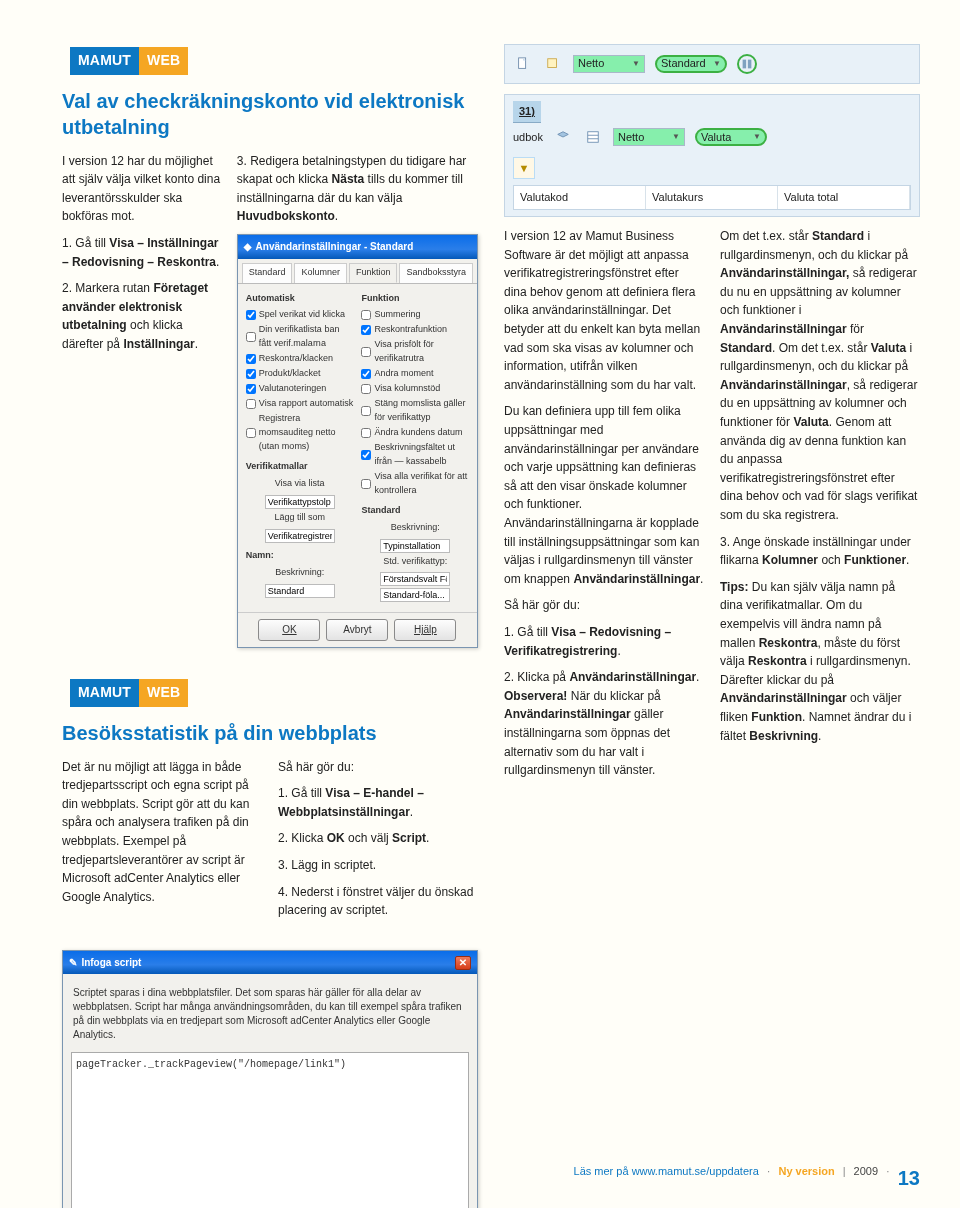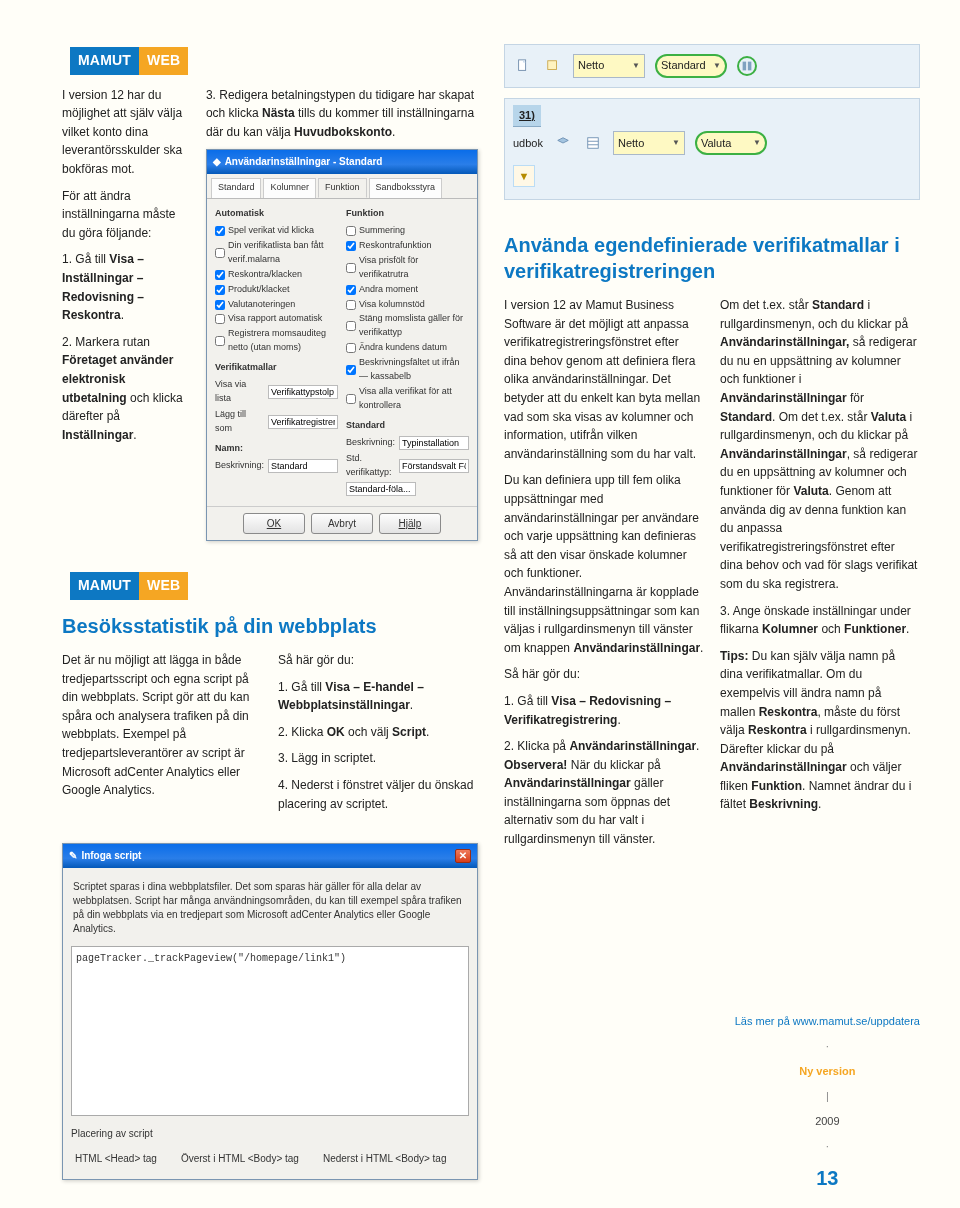"Netto" .toolbar-row .select { background: #fef9c3 -> #86efac; height: 24px -> 18px }
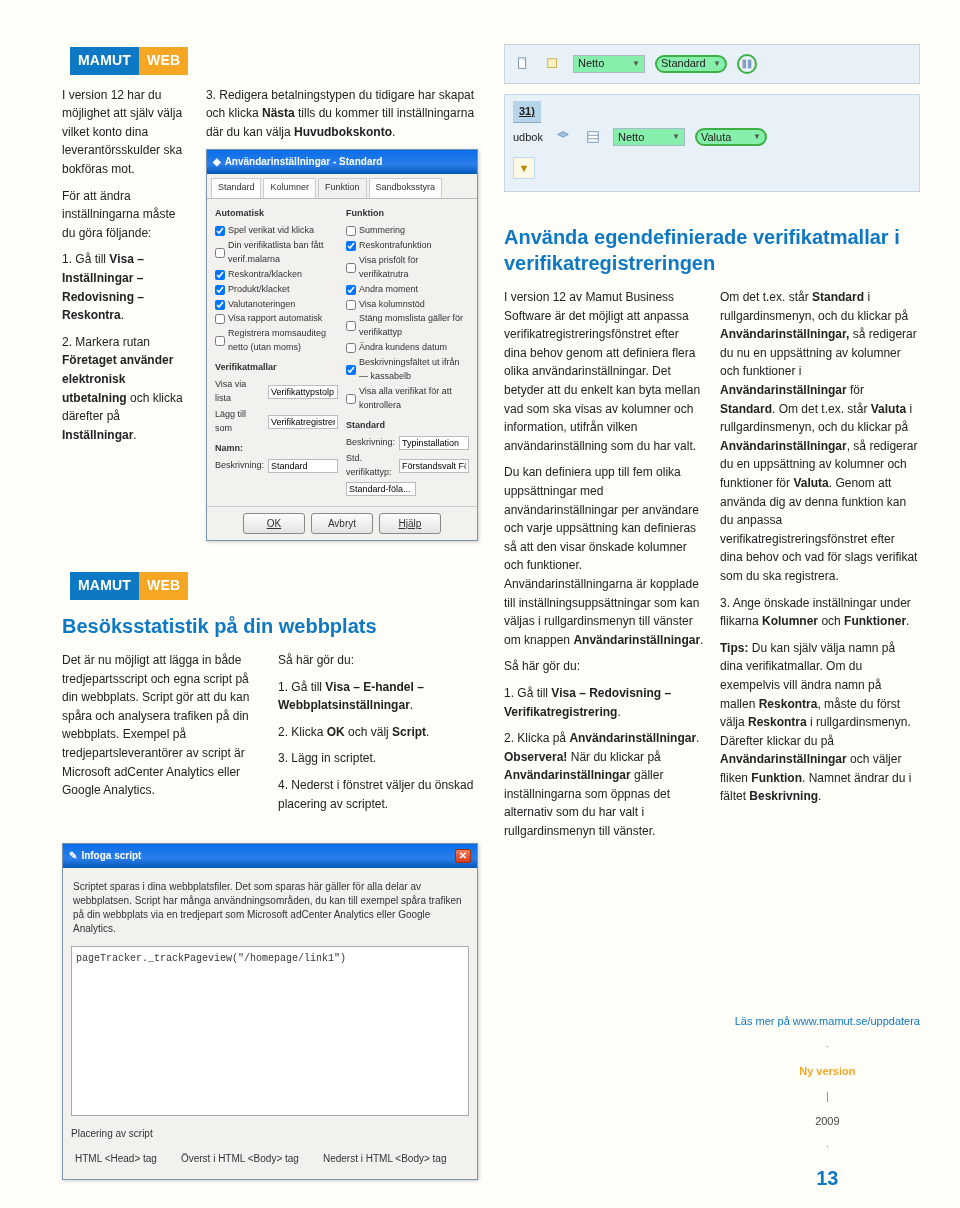"Val av checkräkningskonto vid" h2.title { html: none -> <h2>Val av checkräkningskonto vid elektronisk utbetalning</h2> }
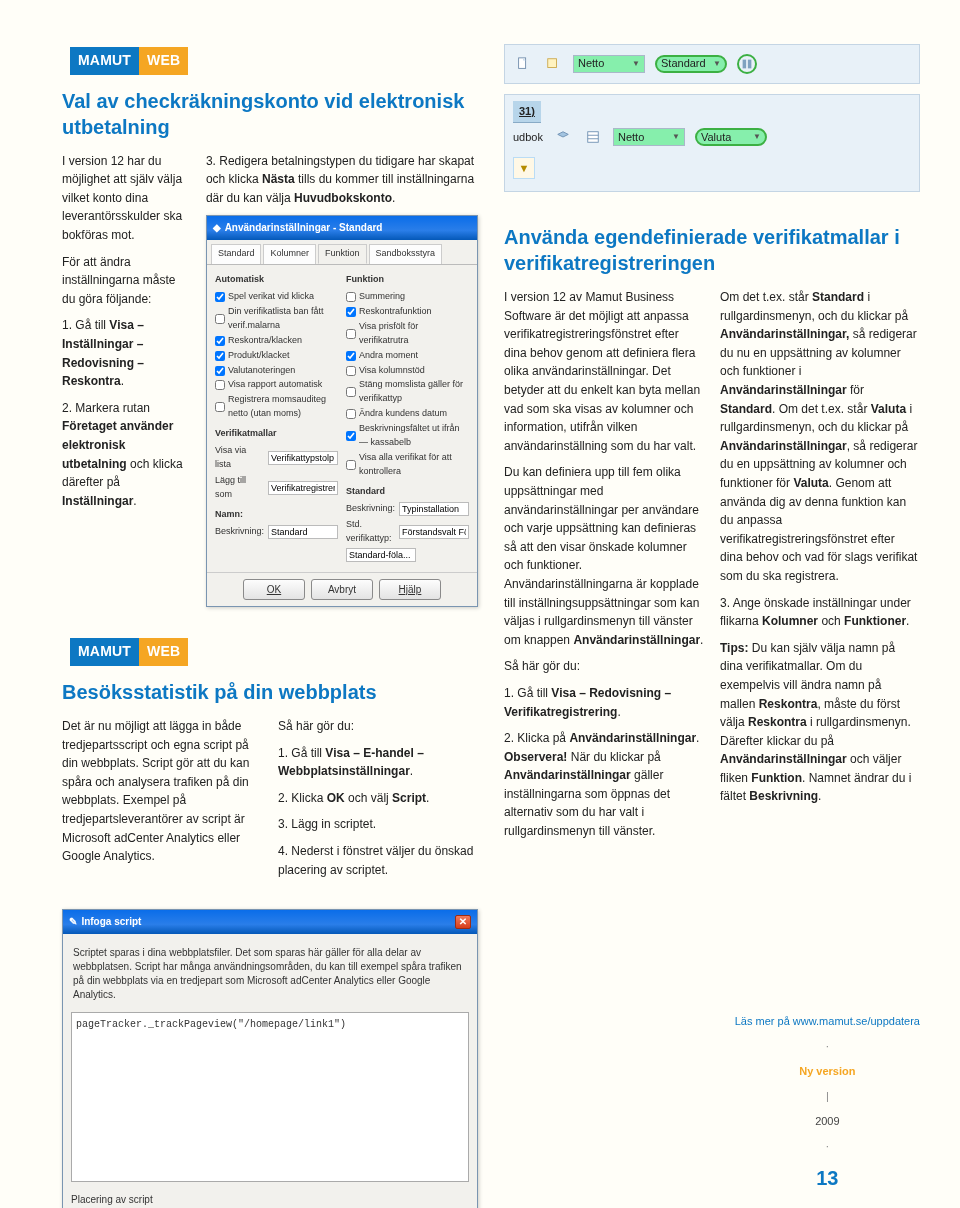"Valutakod" div.table-head { html: none -> <div> <span>Valutakod</span> <span>Valutakurs</span> <span>Valuta total</span> </div> }
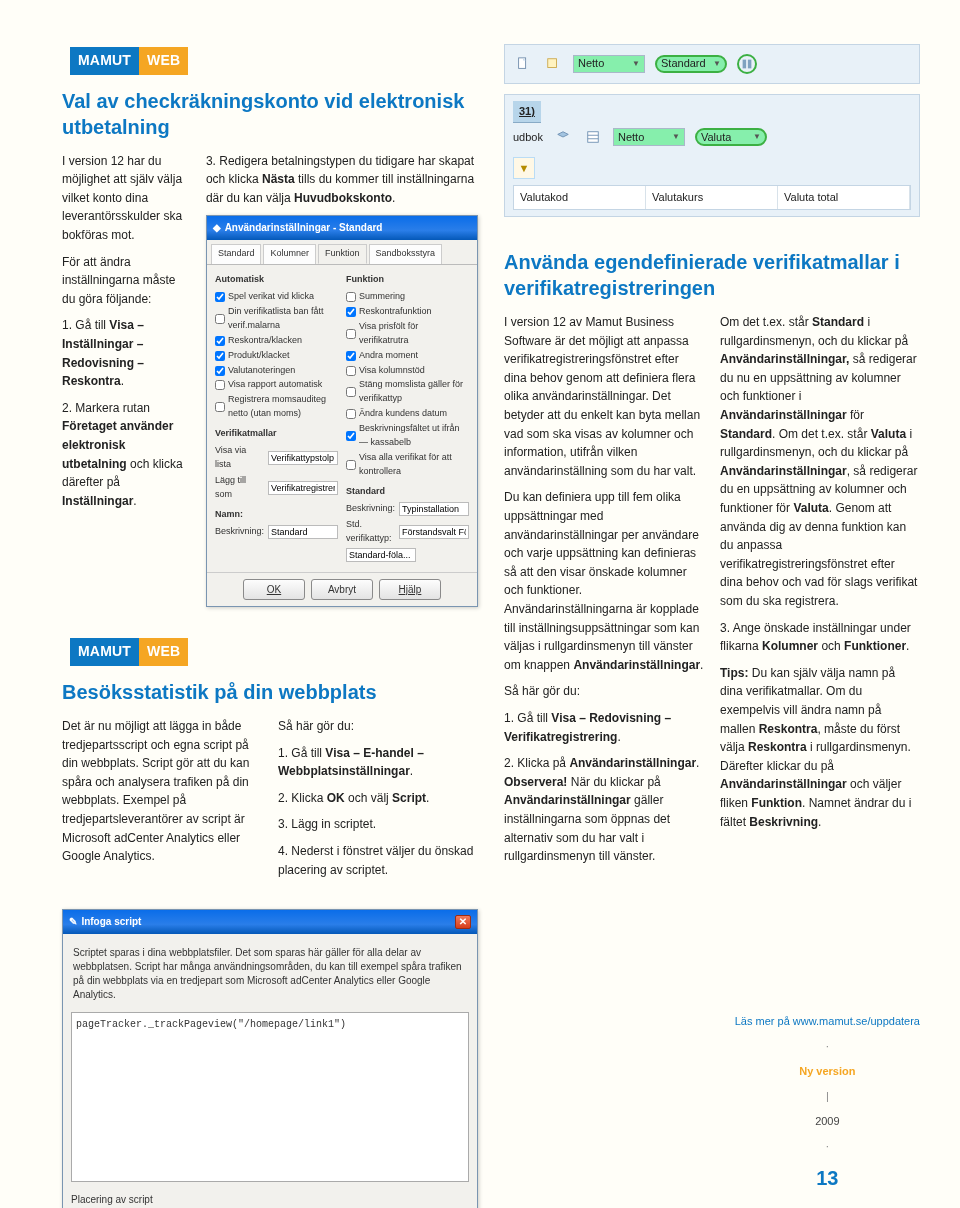"För att ändra inställningarna måste" p { html: <p>För att ändra inställningarna måste du göra följande:</p> -> none }
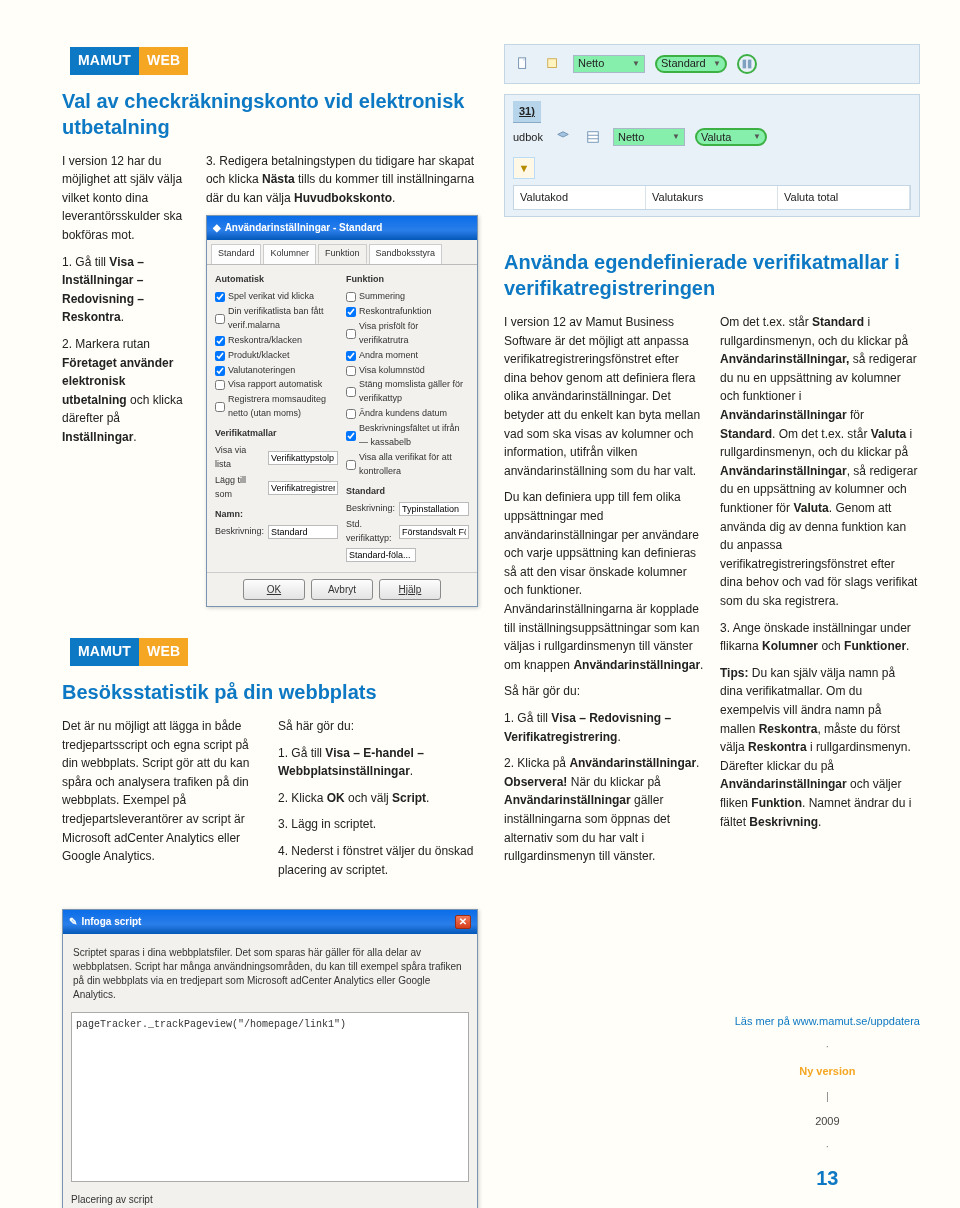"Använda egendefinierade verifikatmallar" h2.title { html: <h2>Använda egendefinierade verifikatmallar i verifikatregistreringen</h2> -> none }
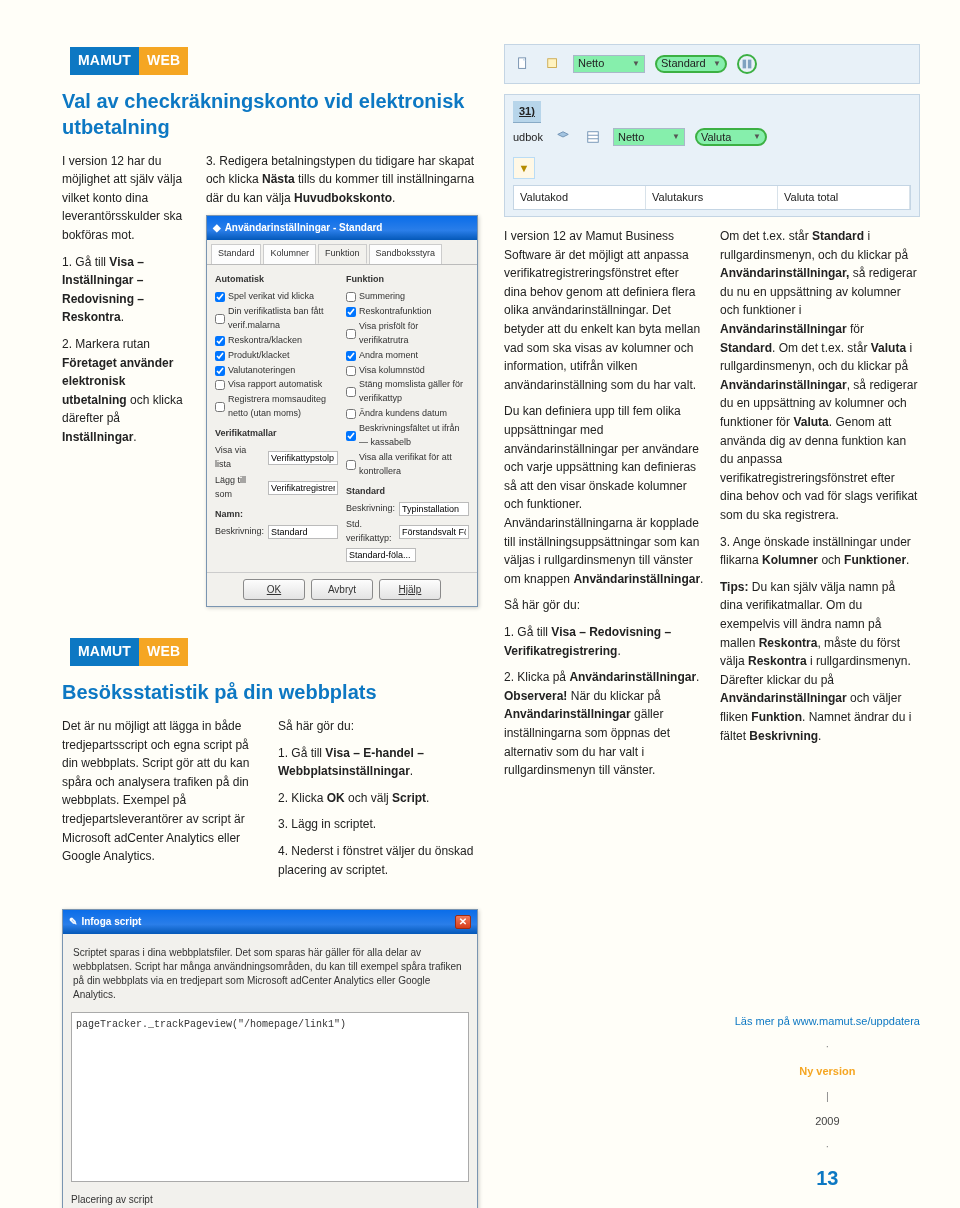"Visa via lista" .field { flex-direction: none -> column }
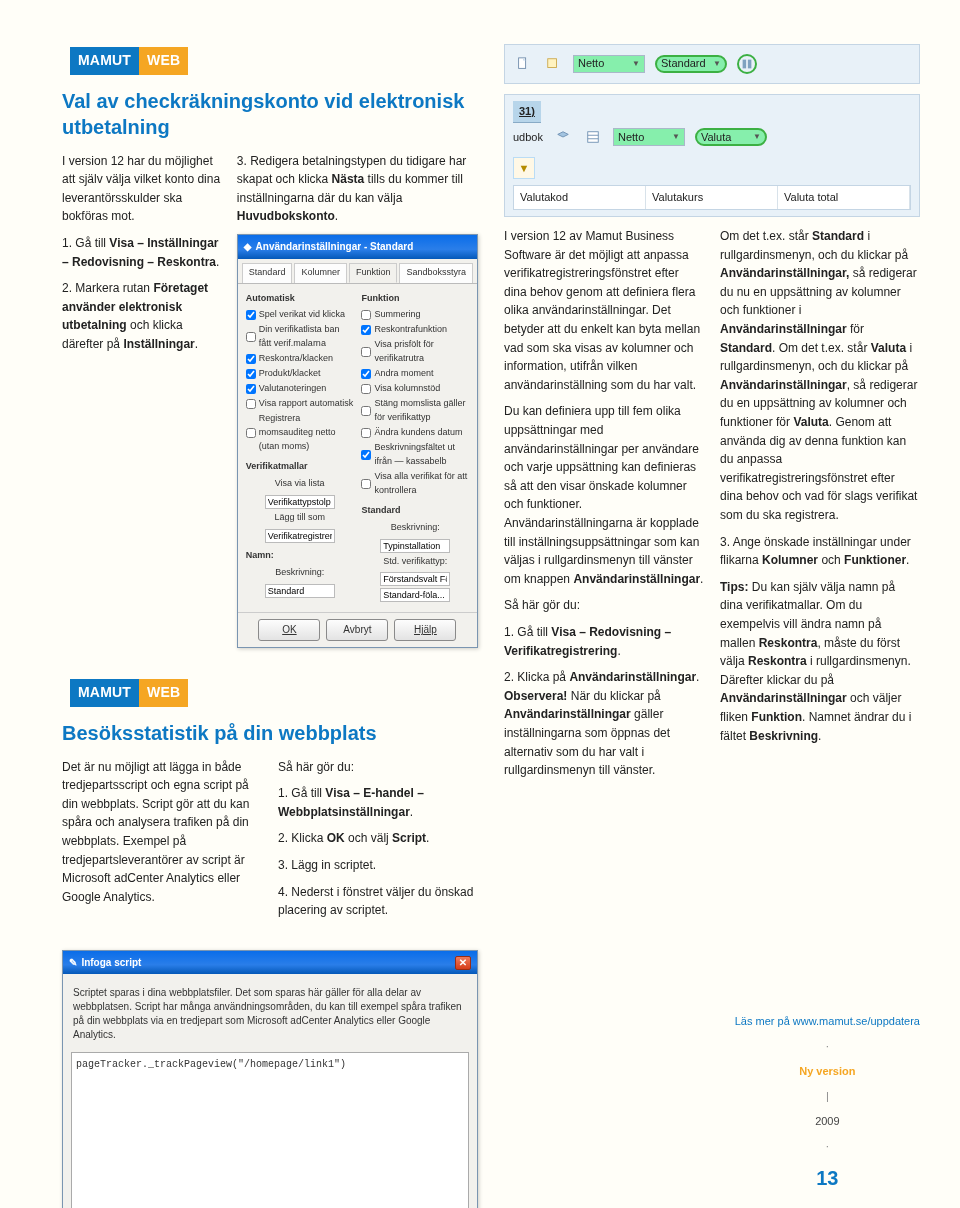"Läs mer på www.mamut.se/uppdatera" .footer { align-items: center -> flex-start; flex-direction: column -> none }
